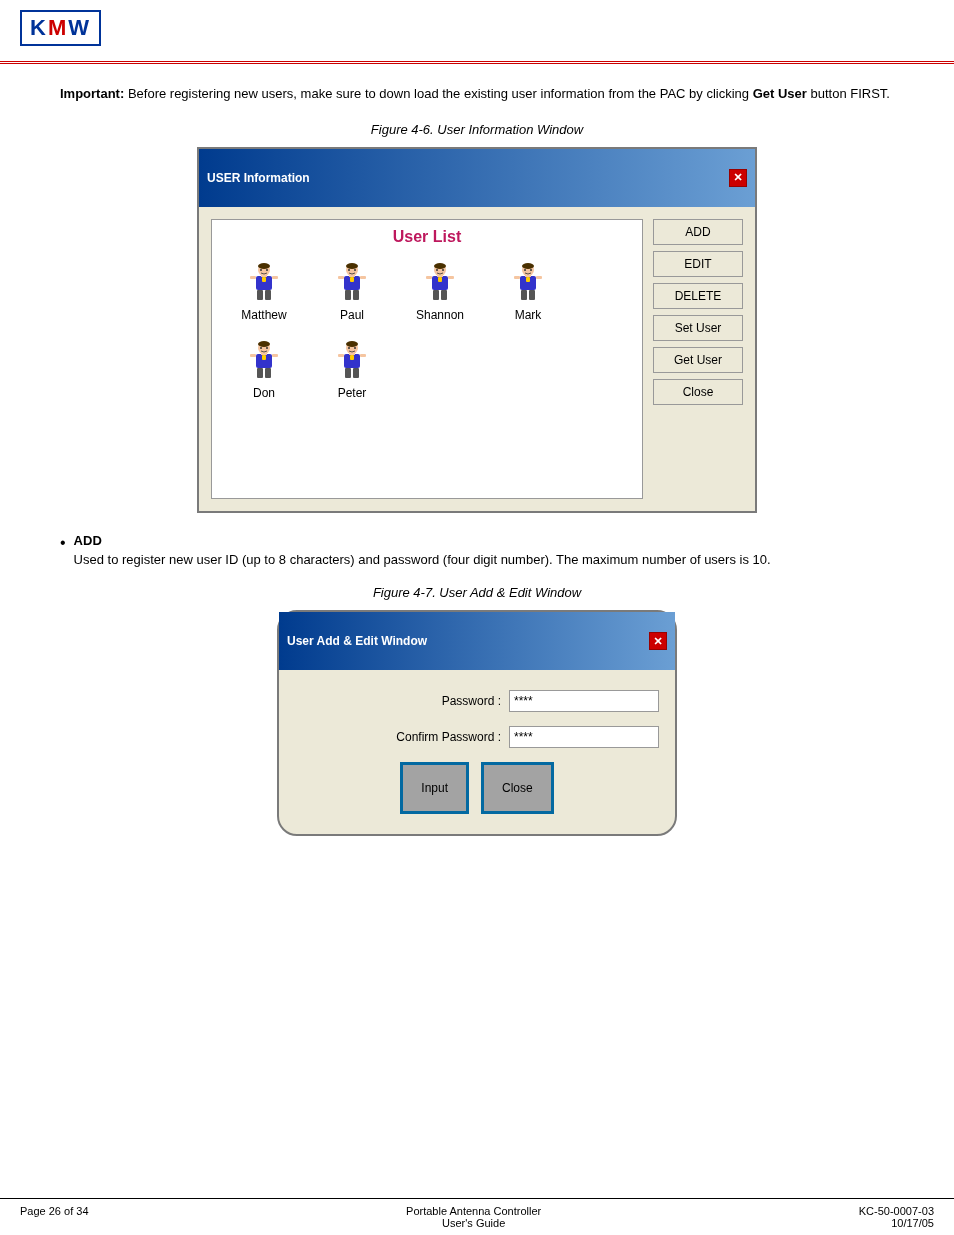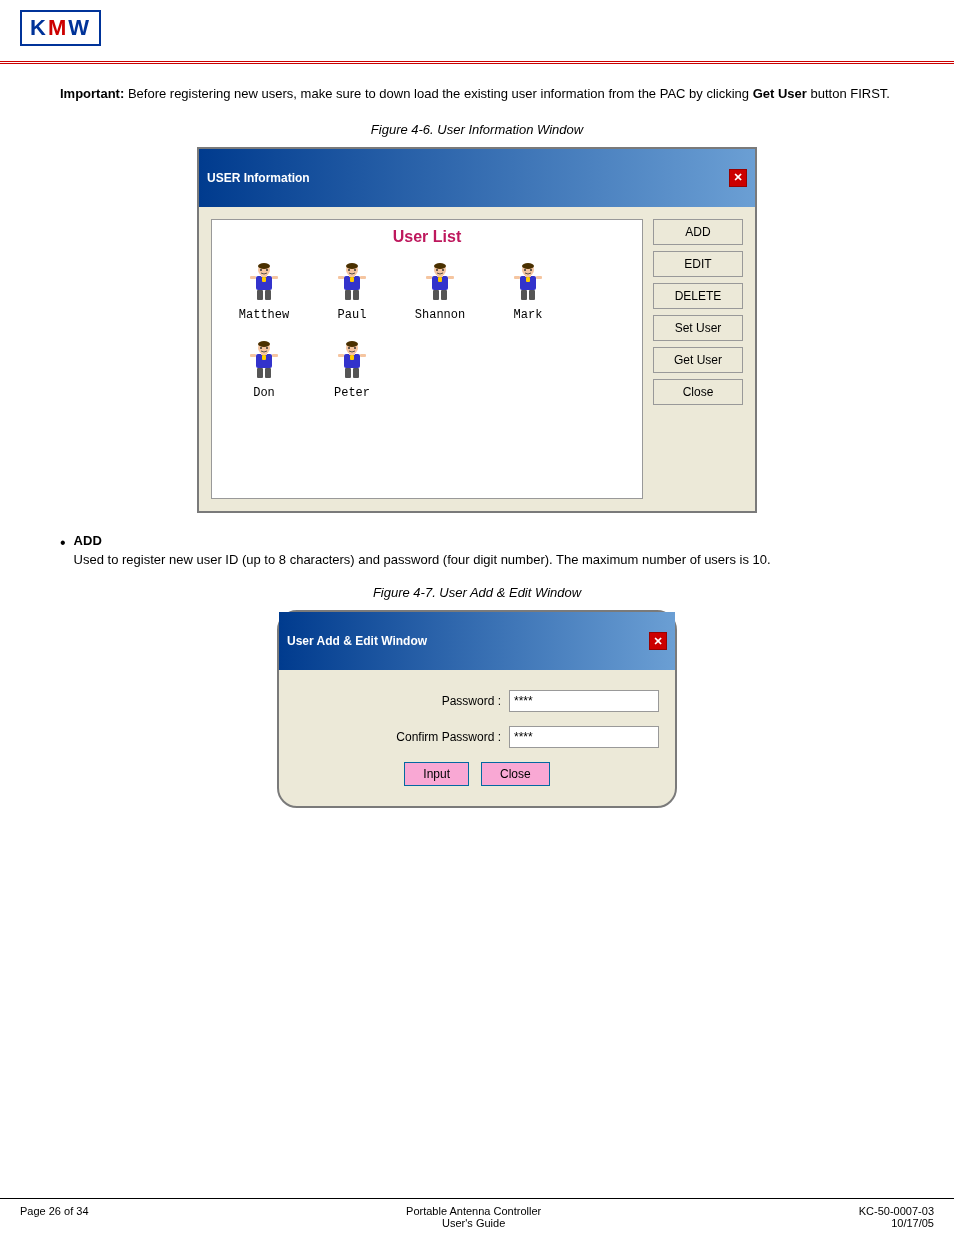"Matthew" .user-item { font-family: Liberation Mono, monospace -> none }
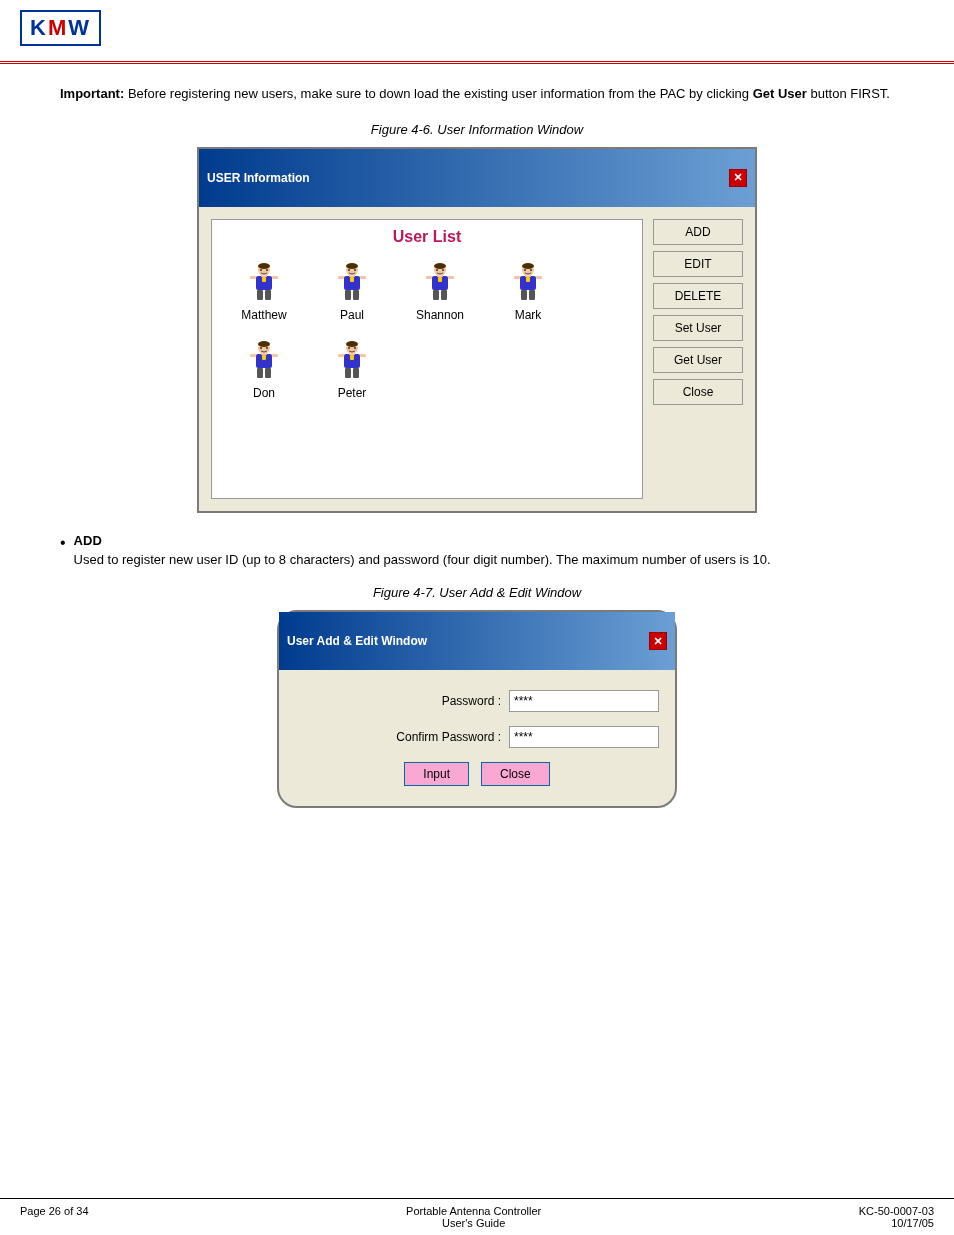"Input" .form-btn { background: #f9a8d4 -> #a3a3a3; border: 1px solid #0369a1 -> 3px solid #0369a1; padding: 4px 18px -> 16px 18px }
